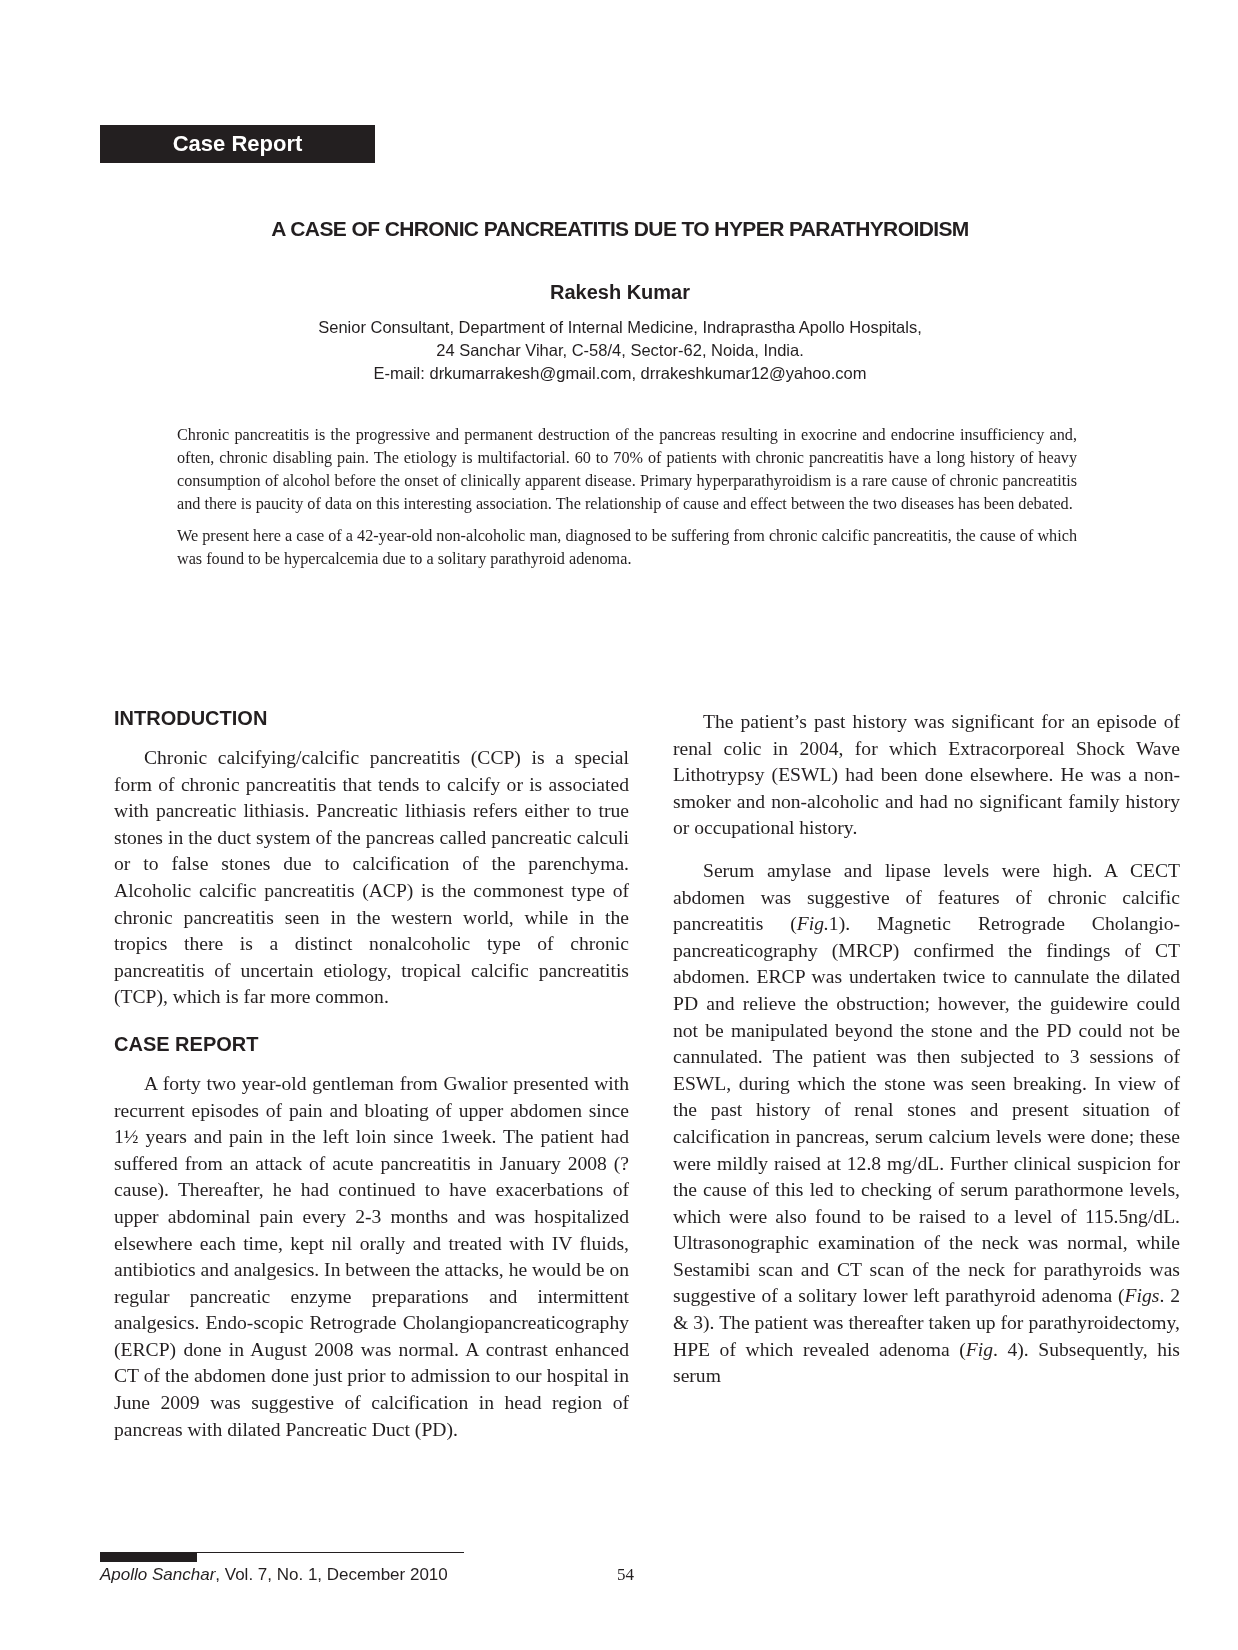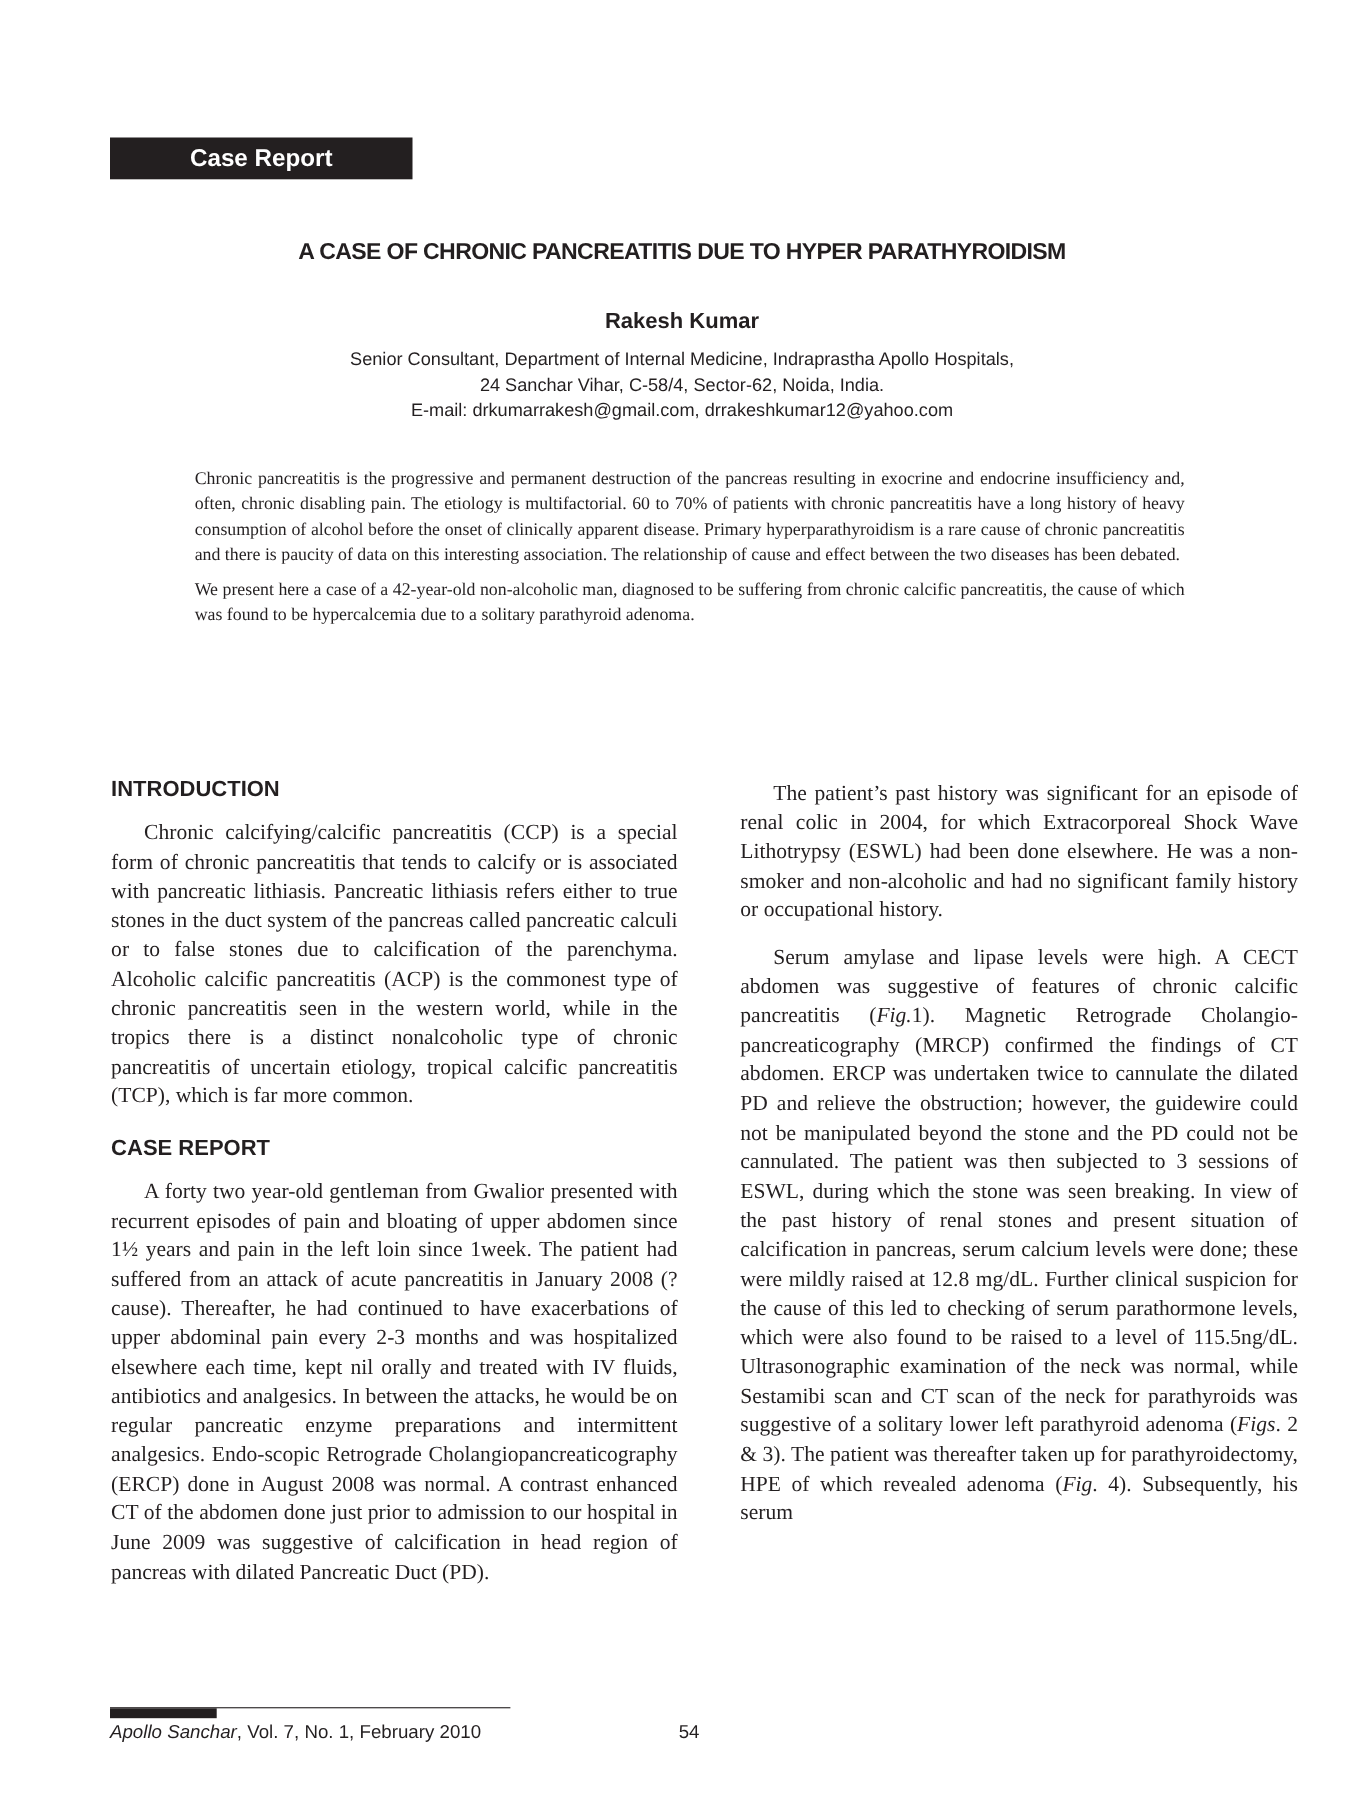"INTRODUCTION" .col-left { left: 101px -> 114px }
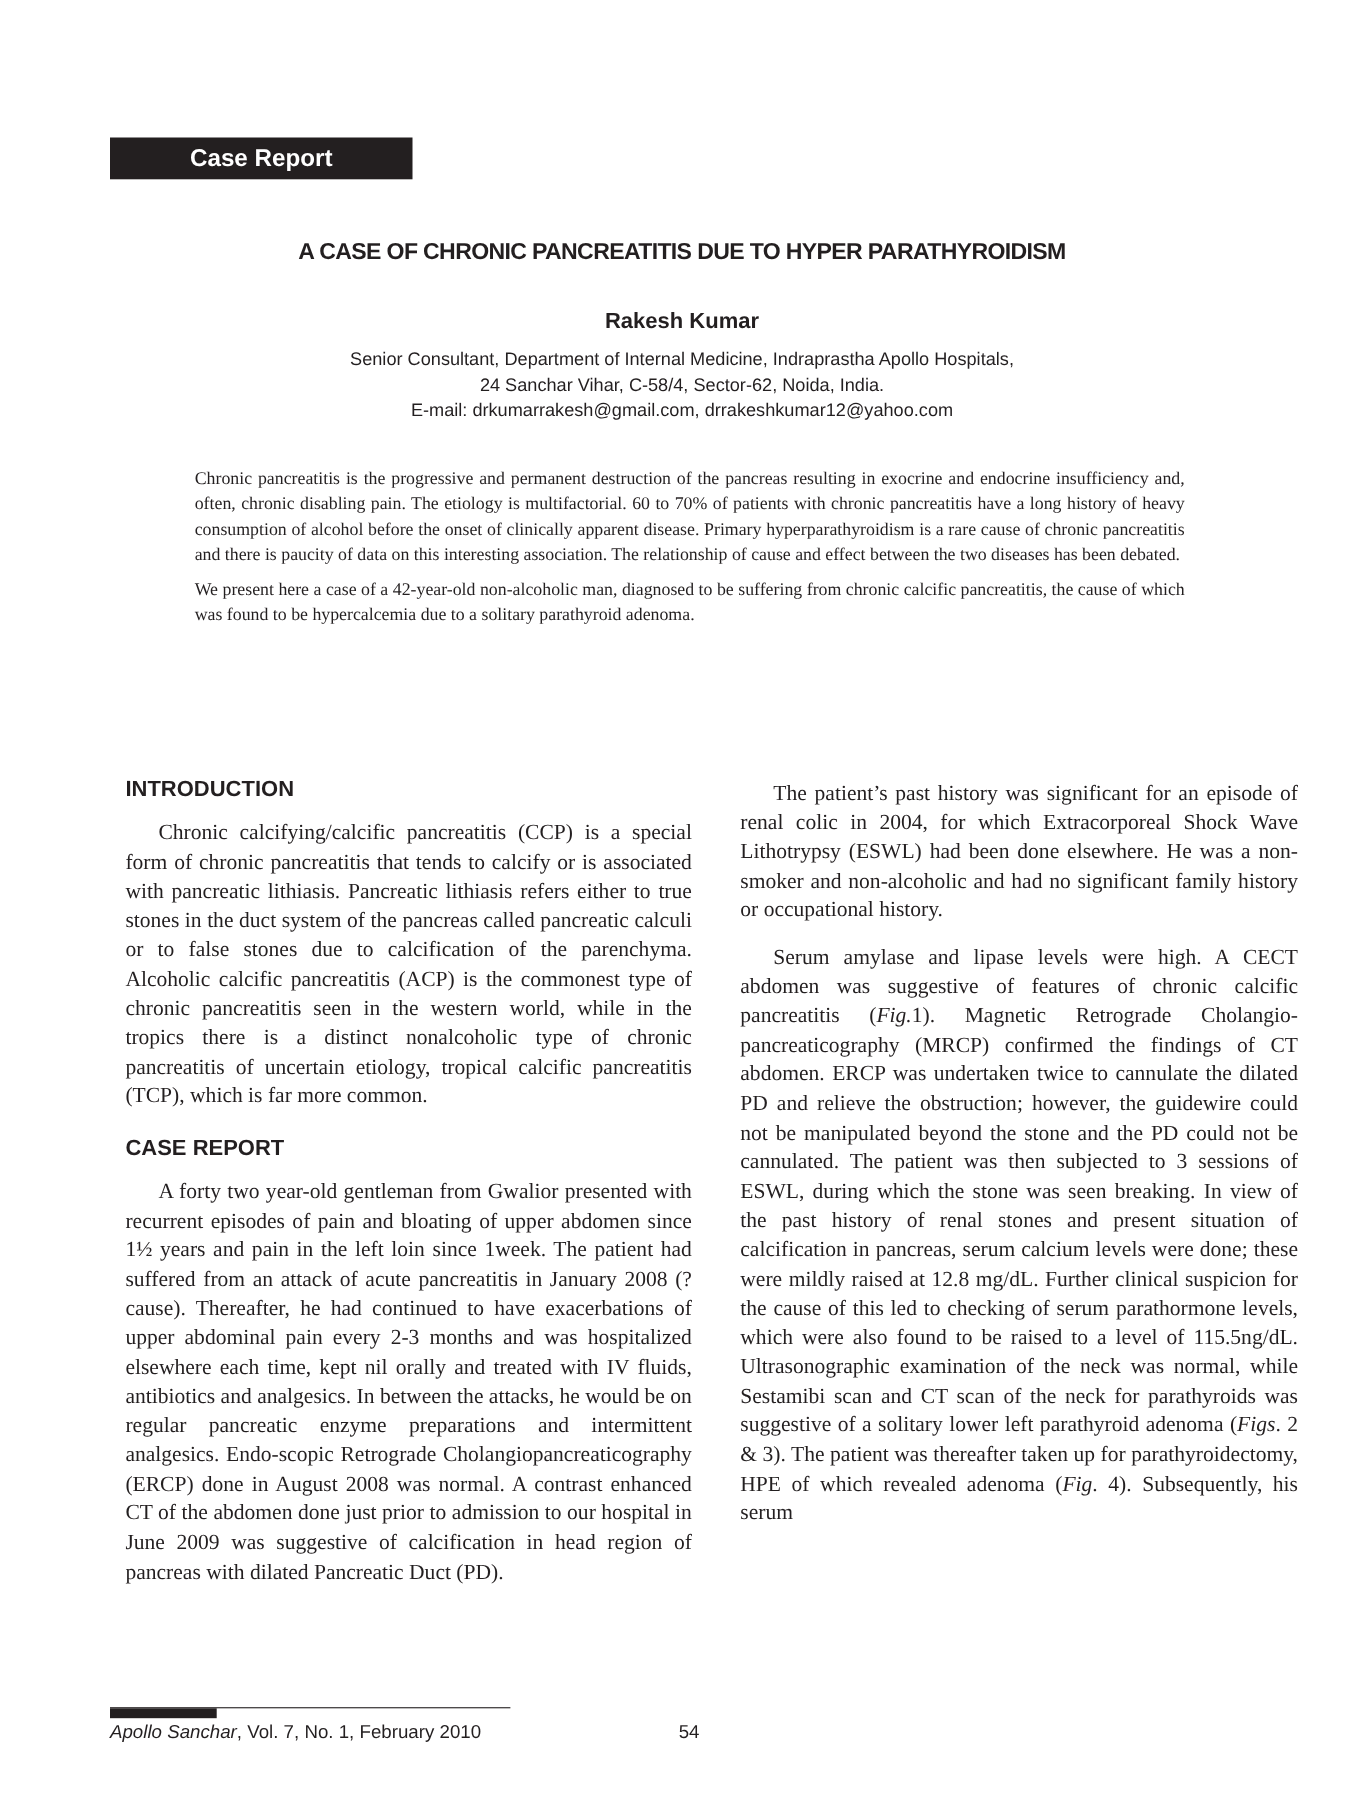", Vol. 7, No. 1," span { text: February -> December }
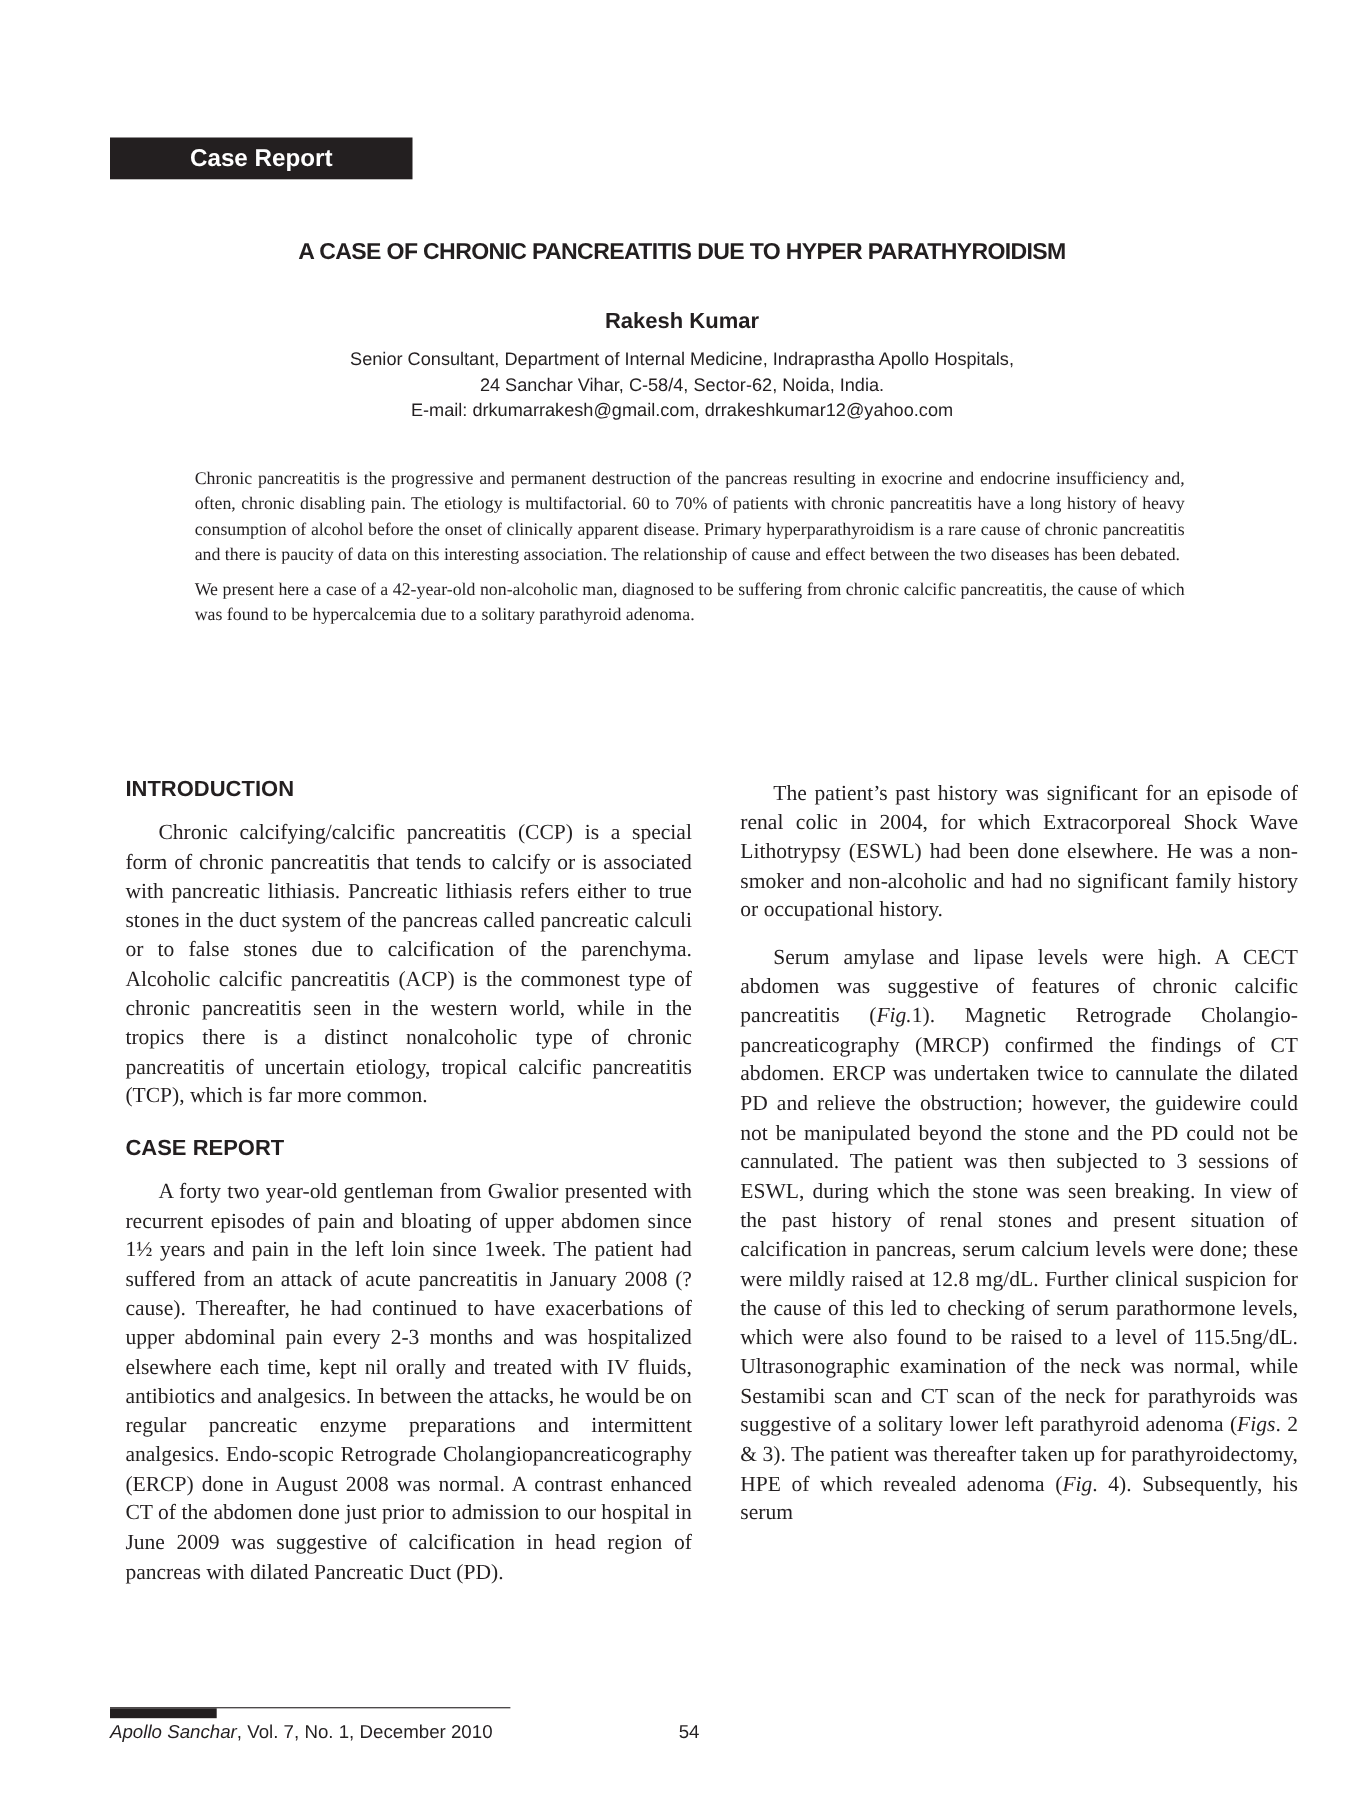"54" .page-num { font-family: Liberation Sans, sans-serif -> Liberation Serif, serif }
